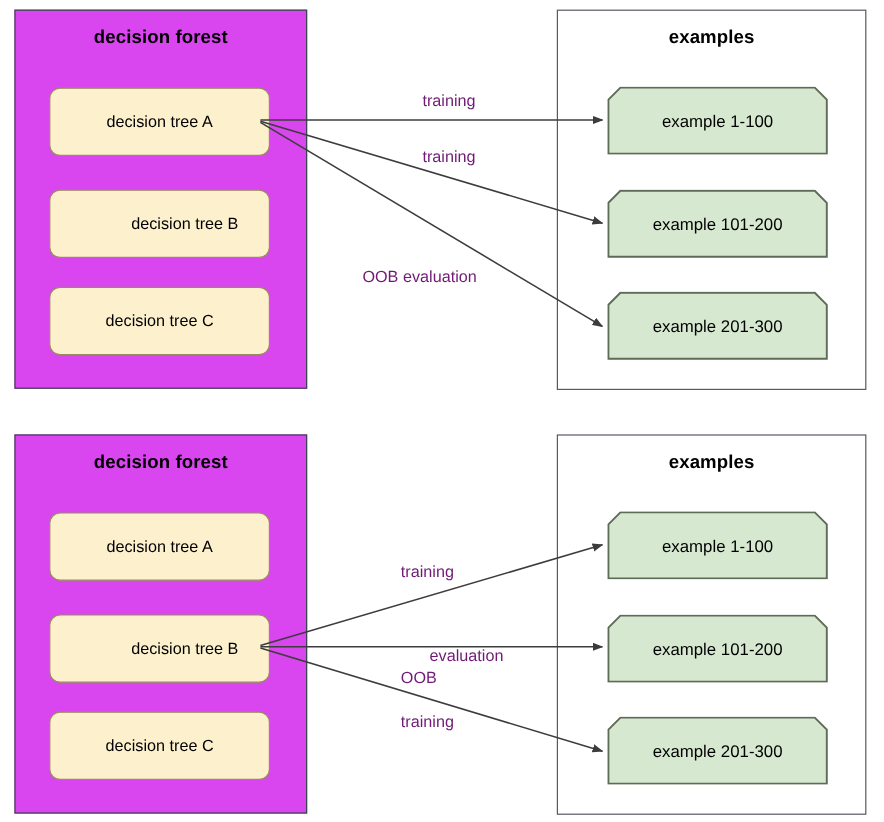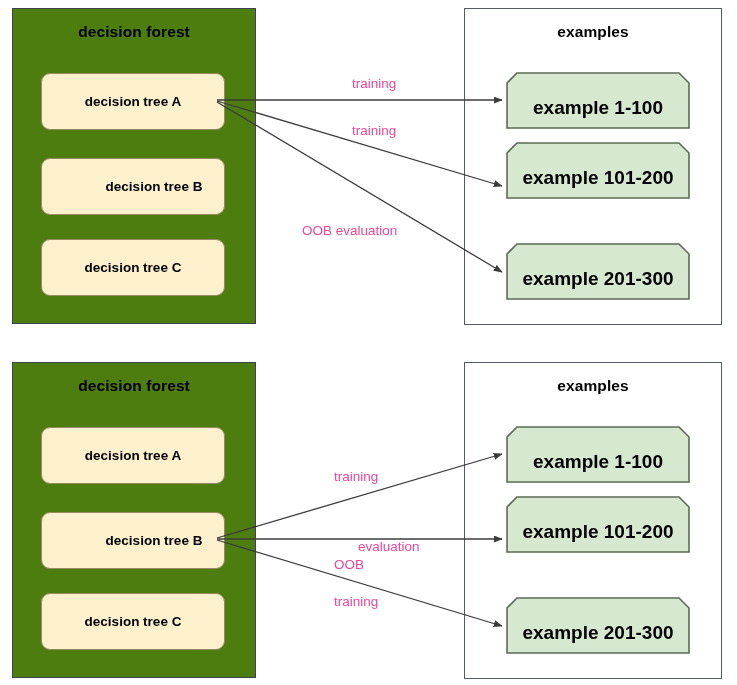"decision forest" .forest-panel { background: #4d7c0f -> #d946ef }
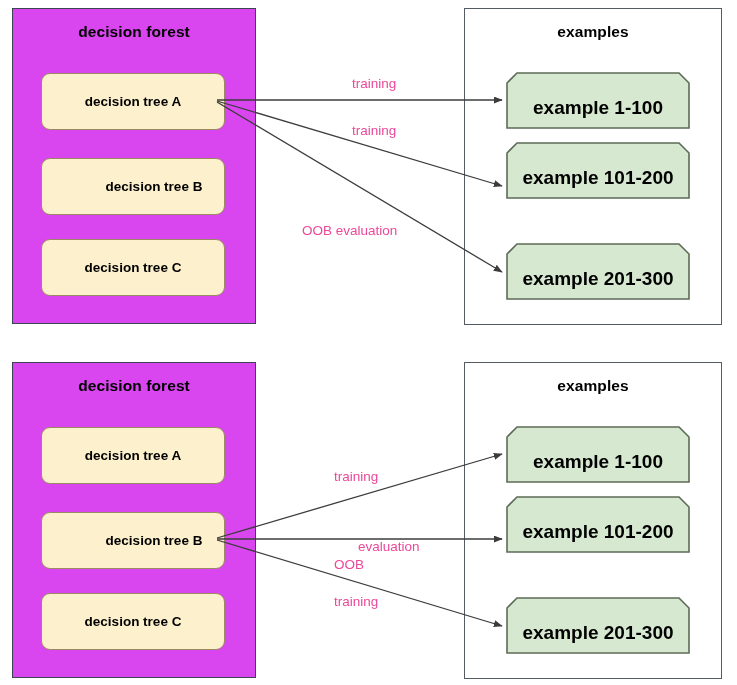"training" .edge-label { color: #ec4899 -> #701a75 }
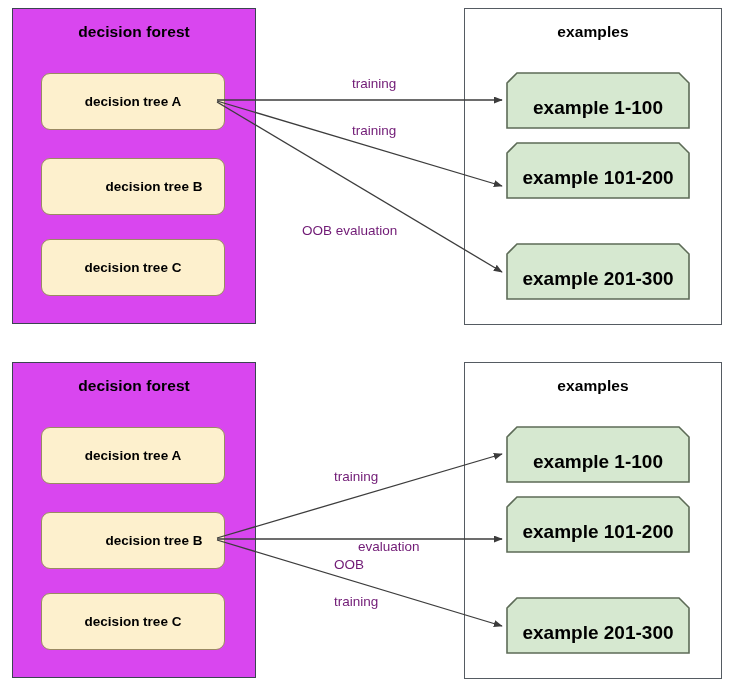"decision tree A" .tree-box { font-weight: bold -> none }
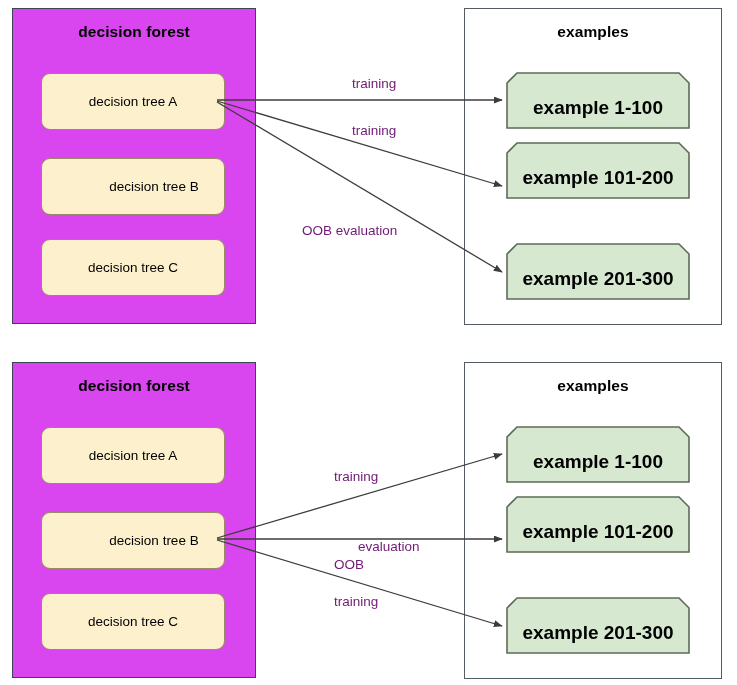"example 1-100" .ex-box { font-size: 19px -> 14px; font-weight: bold -> none; height: 72px -> 57px }
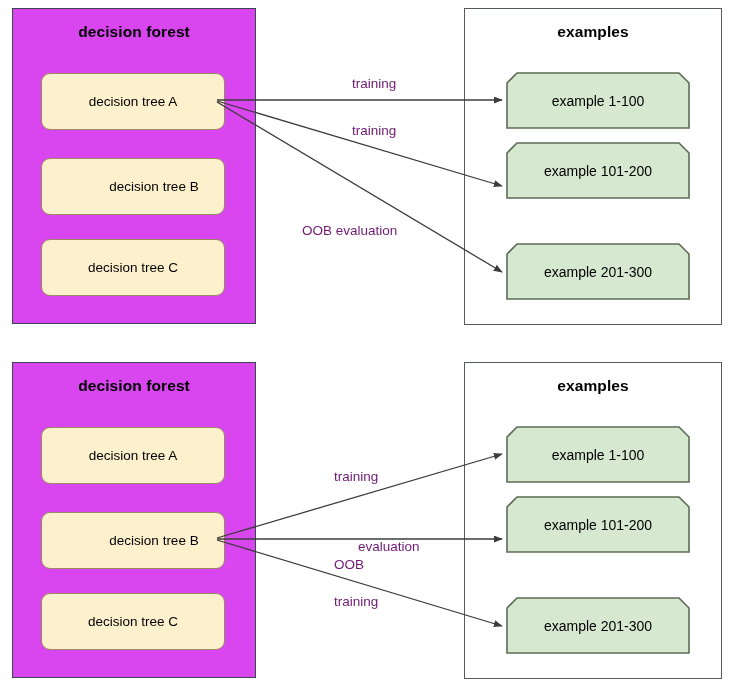"example 101-200" .ex-2 { top: 133px -> 149px }
